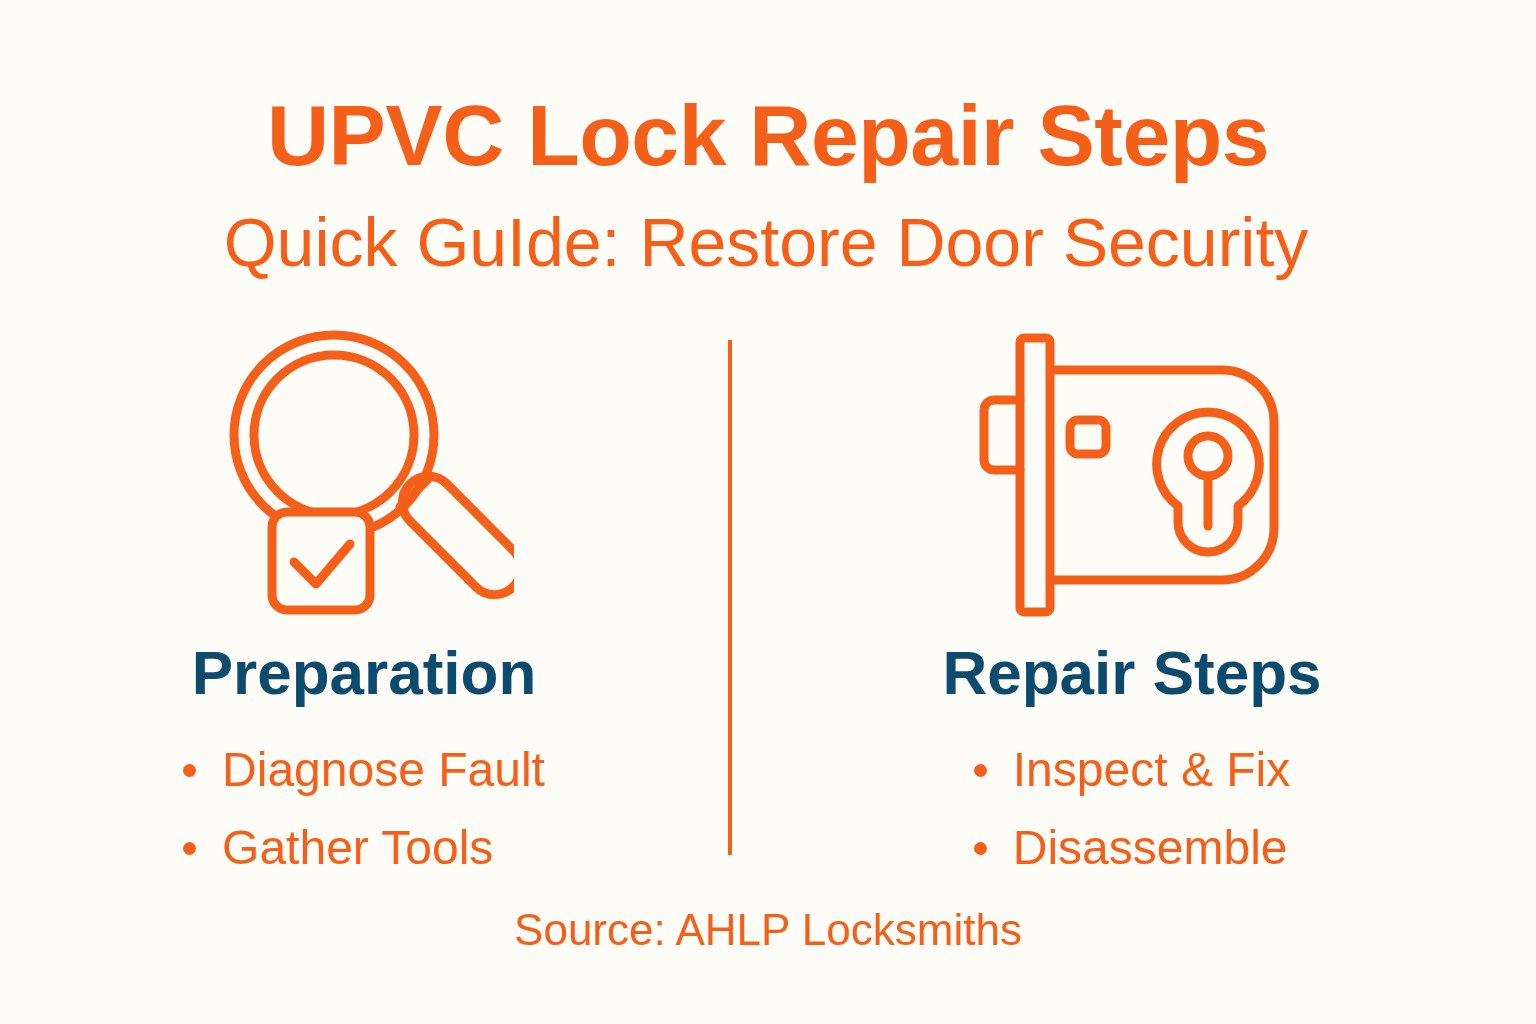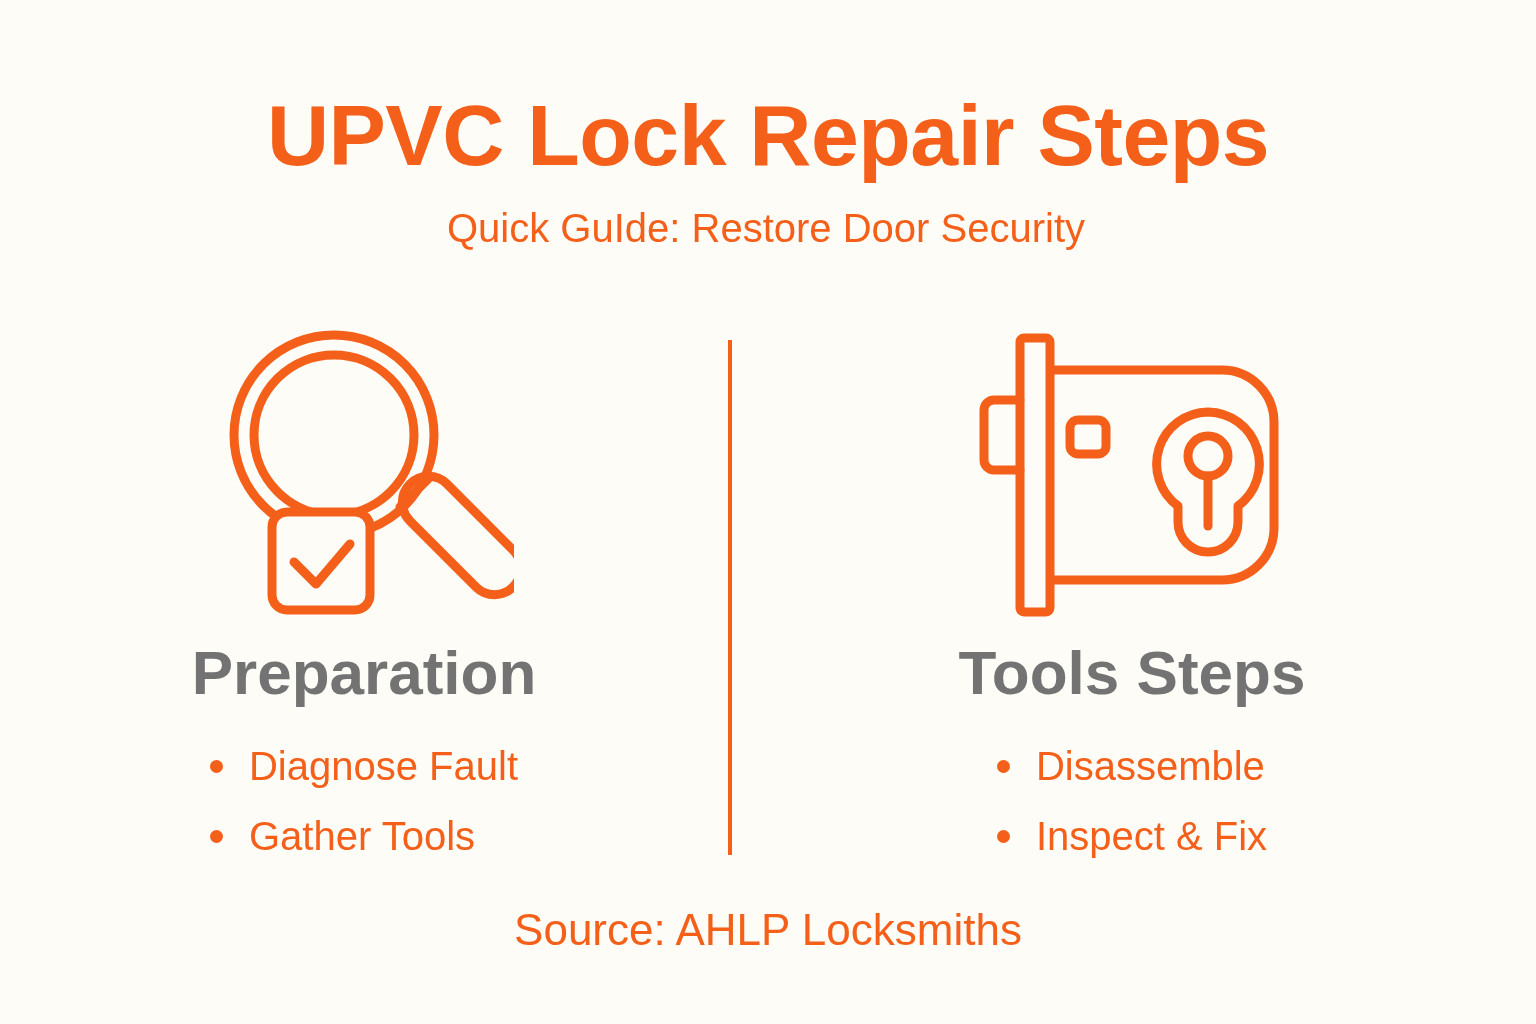"Quick GuIde: Restore Door Security" .subtitle { font-size: 40px -> 68px }
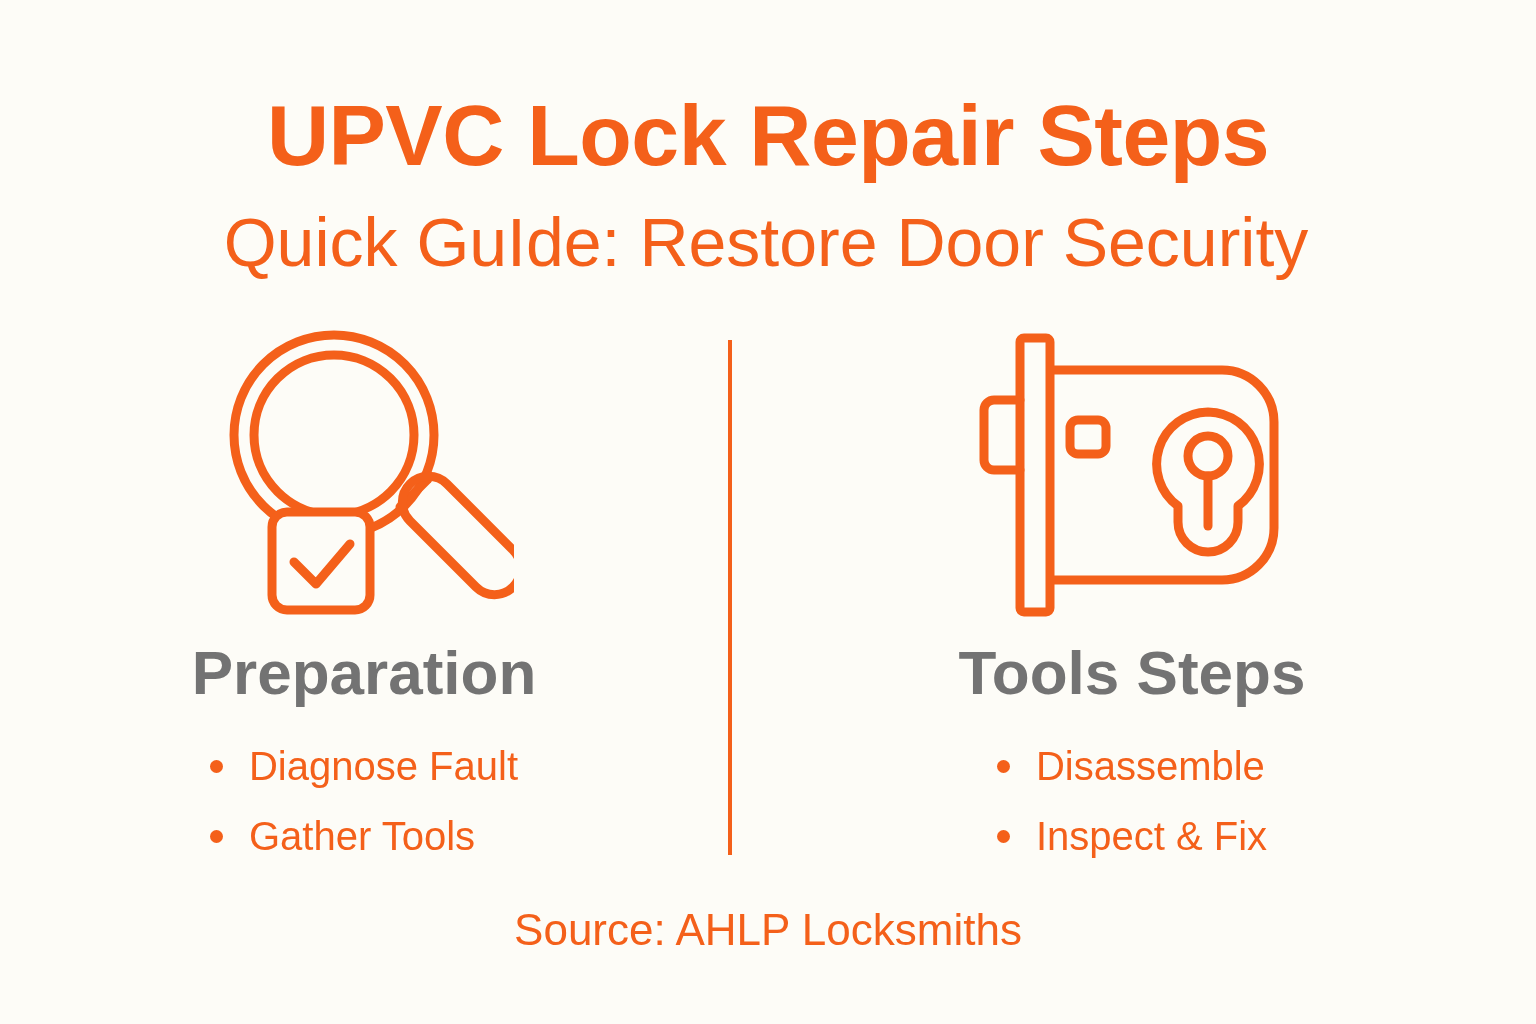"Preparation" .col-heading { color: #737373 -> #0c4a6e }
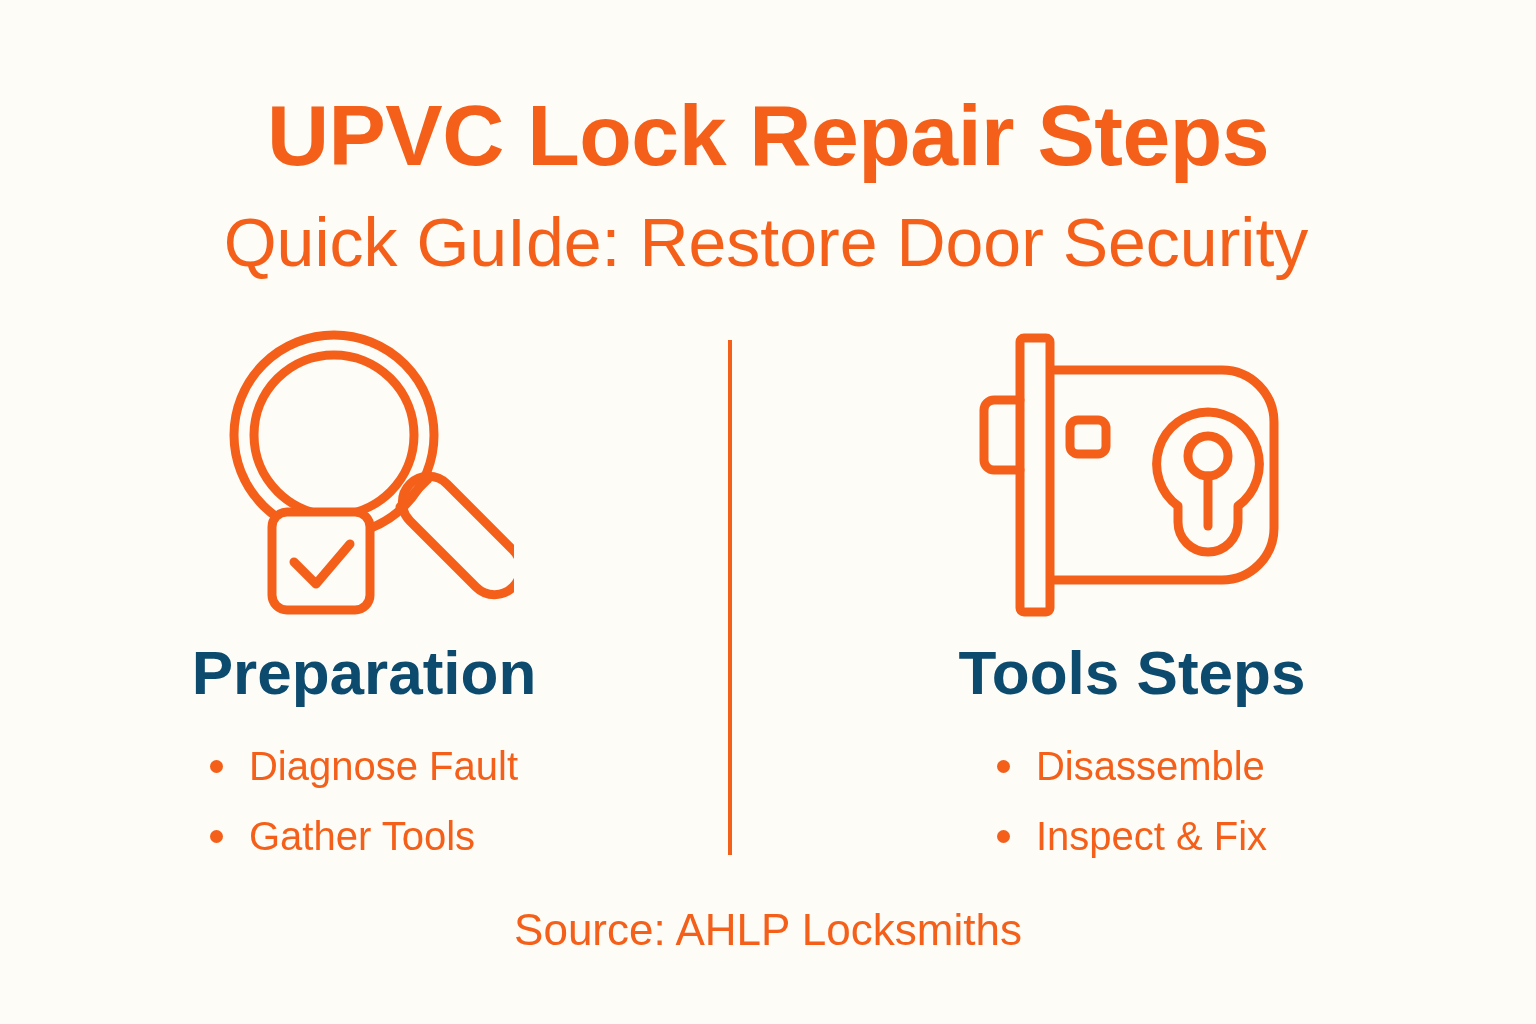"Tools Steps" div.col-heading { text: Tools -> Repair }
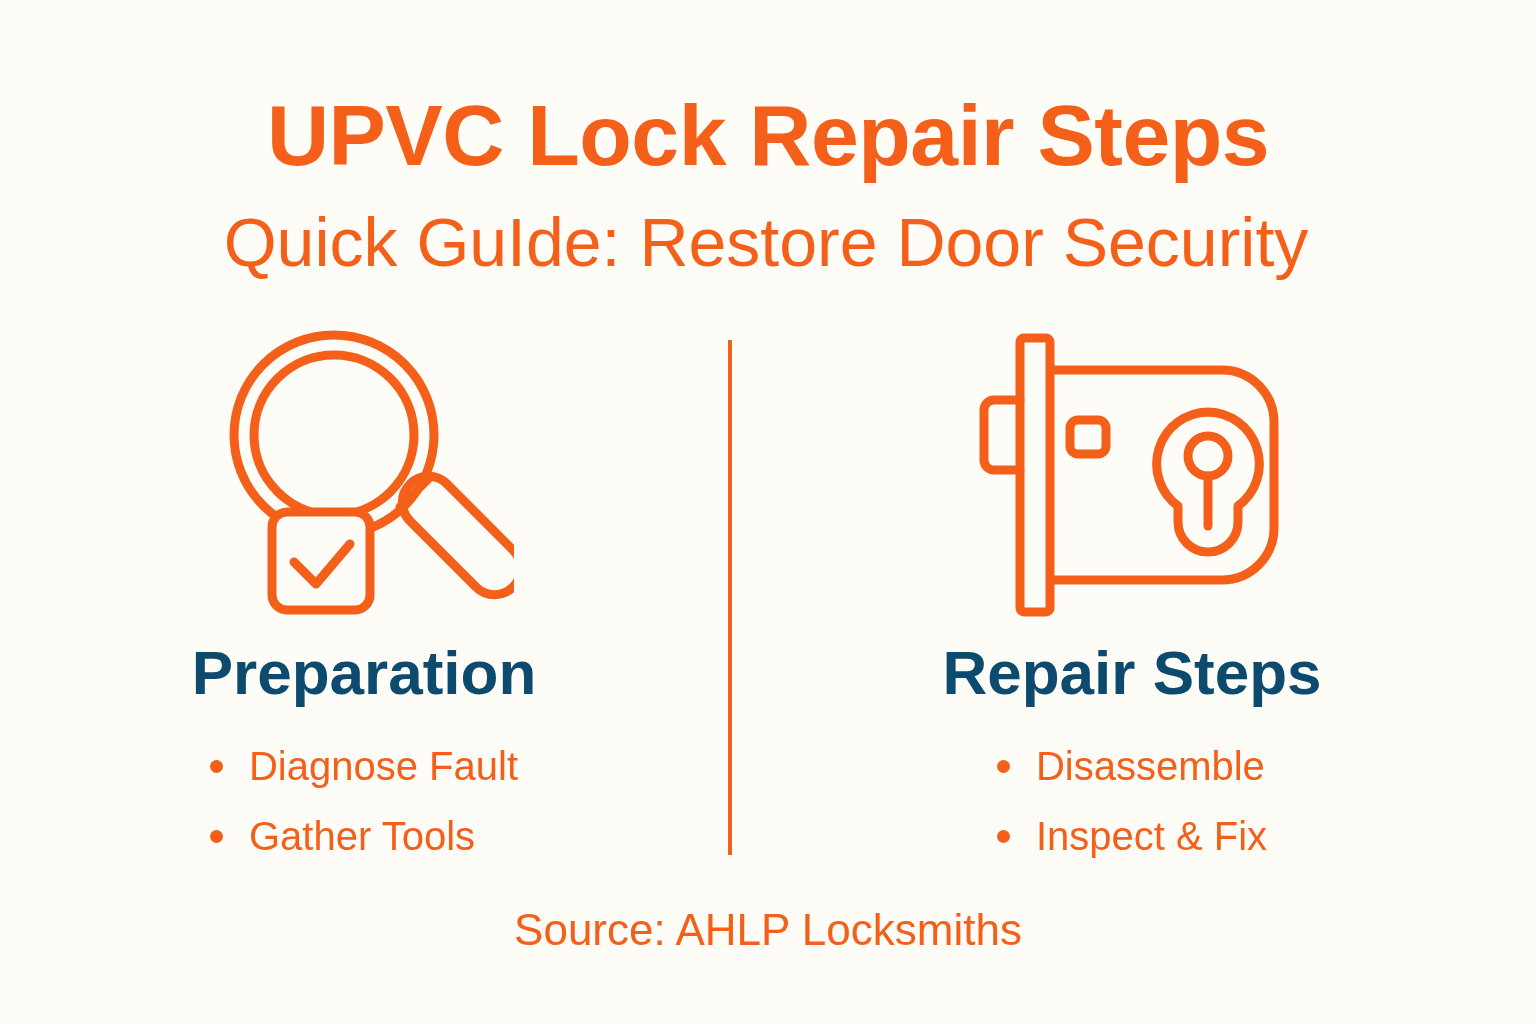"Diagnose Fault" .bullet-item { font-size: 40px -> 48px }
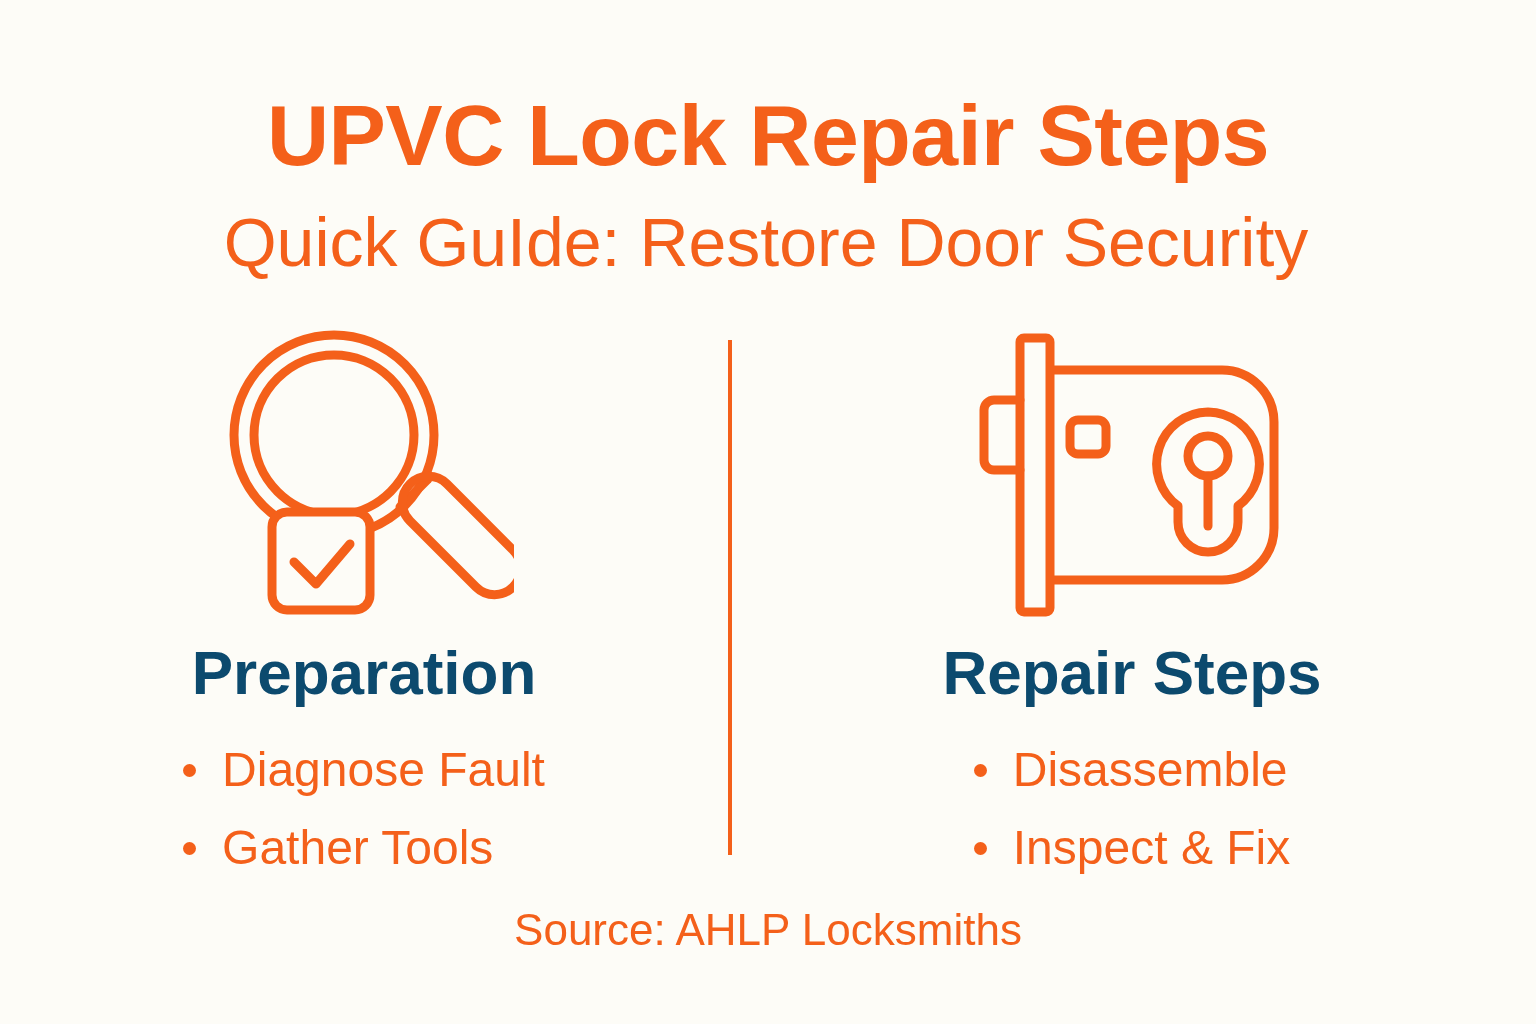"Disassemble" li.bullet-item { order: before "Inspect & Fix" -> after "Inspect & Fix" }
